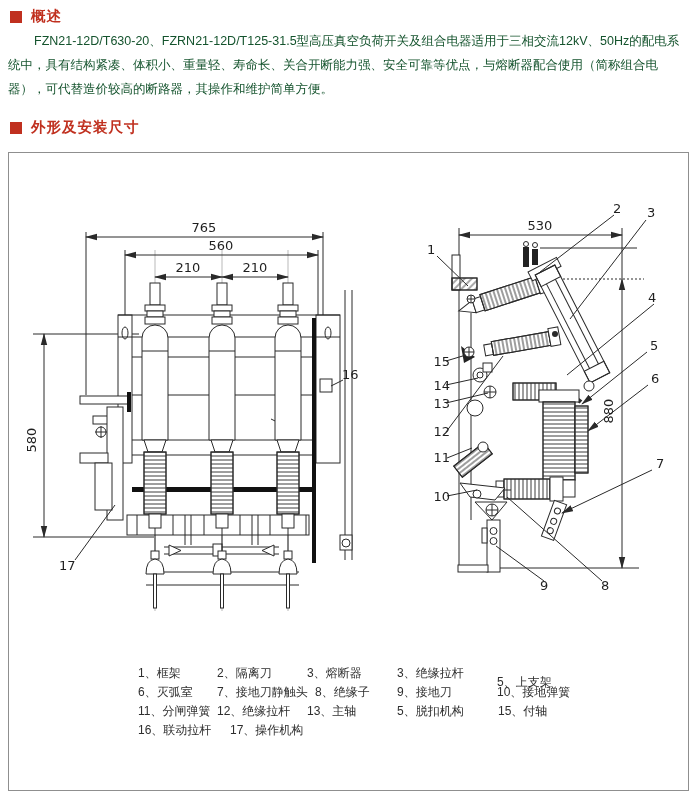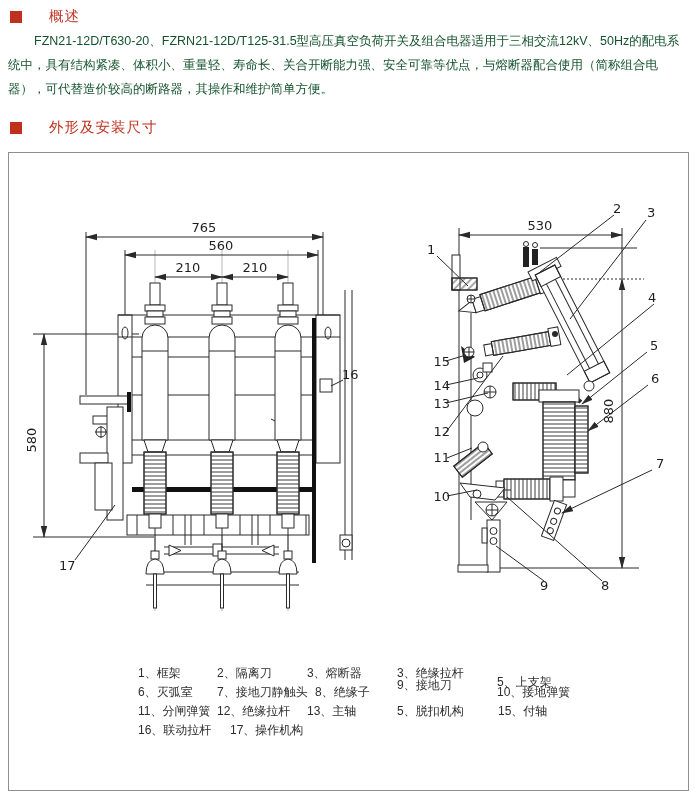"概述" .sec-head { font-weight: none -> bold; gap: 27px -> 9px }
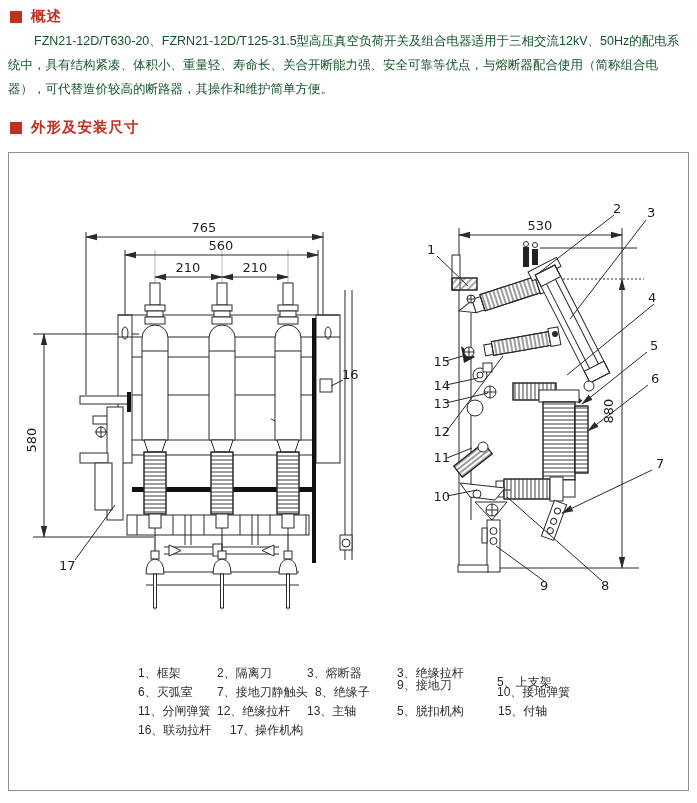"9、接地刀" span { top: 12px -> 19px }
